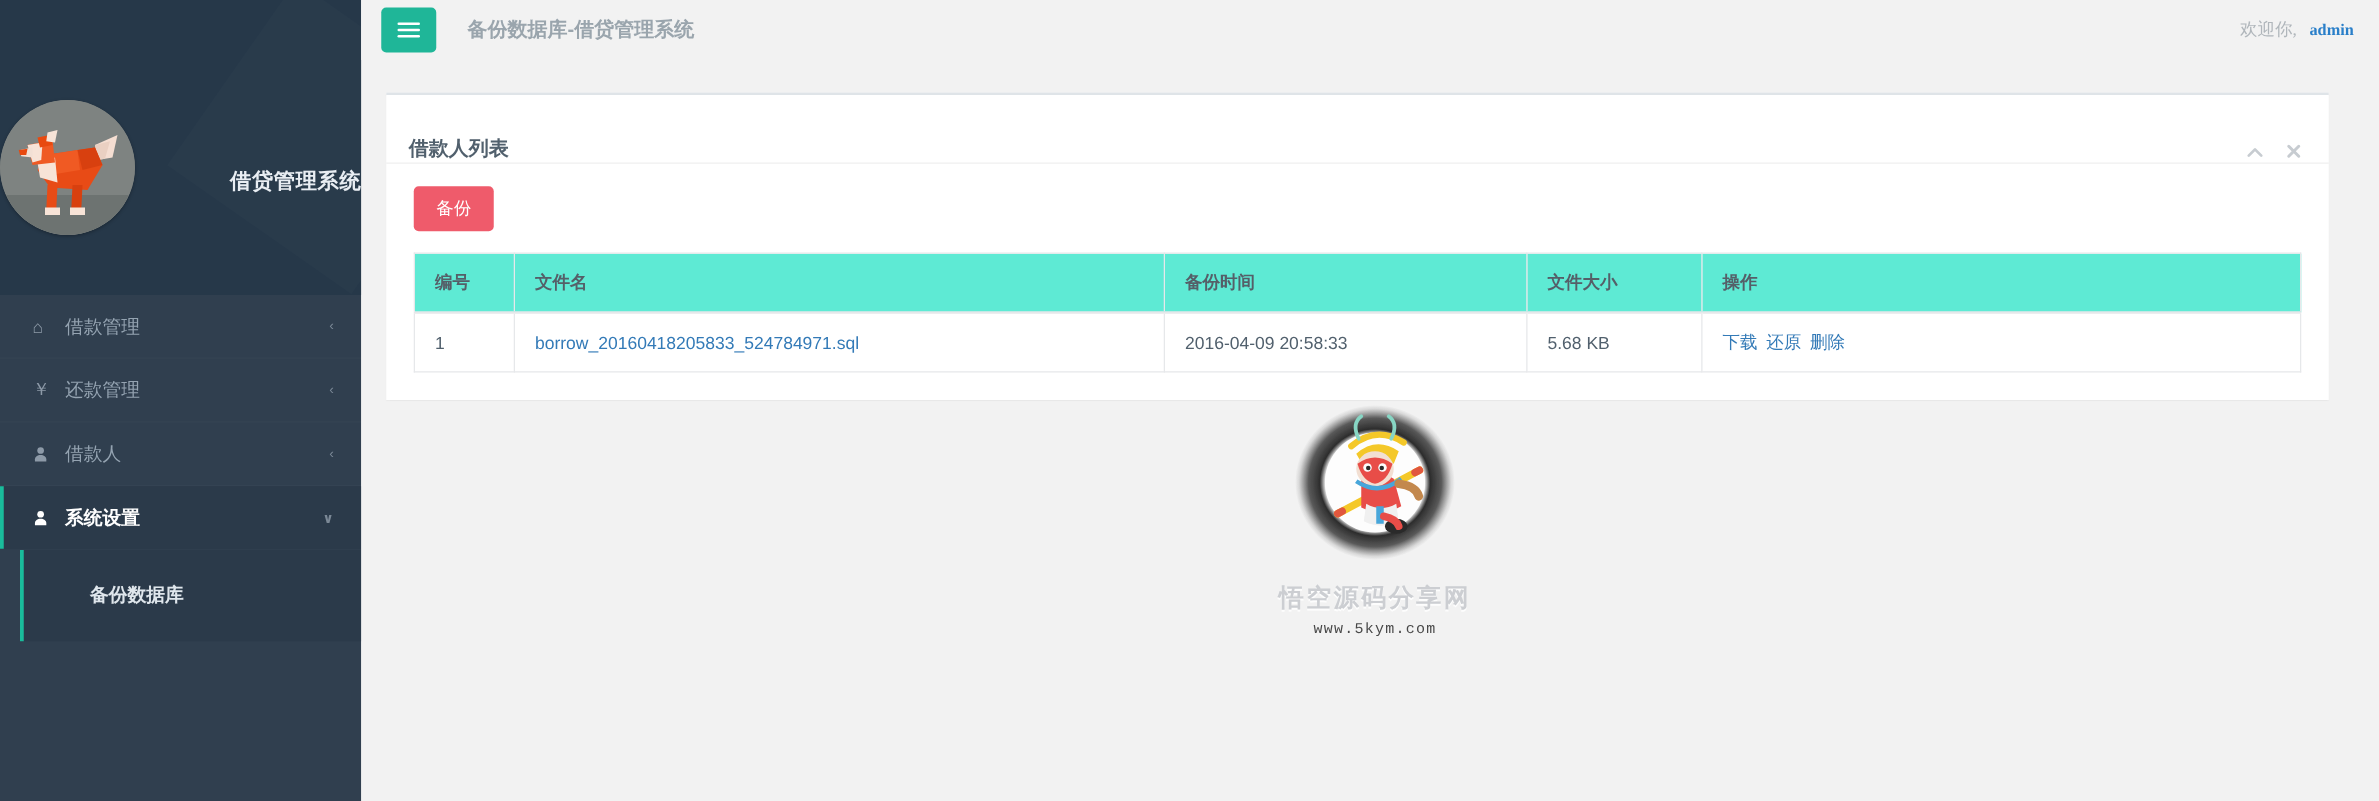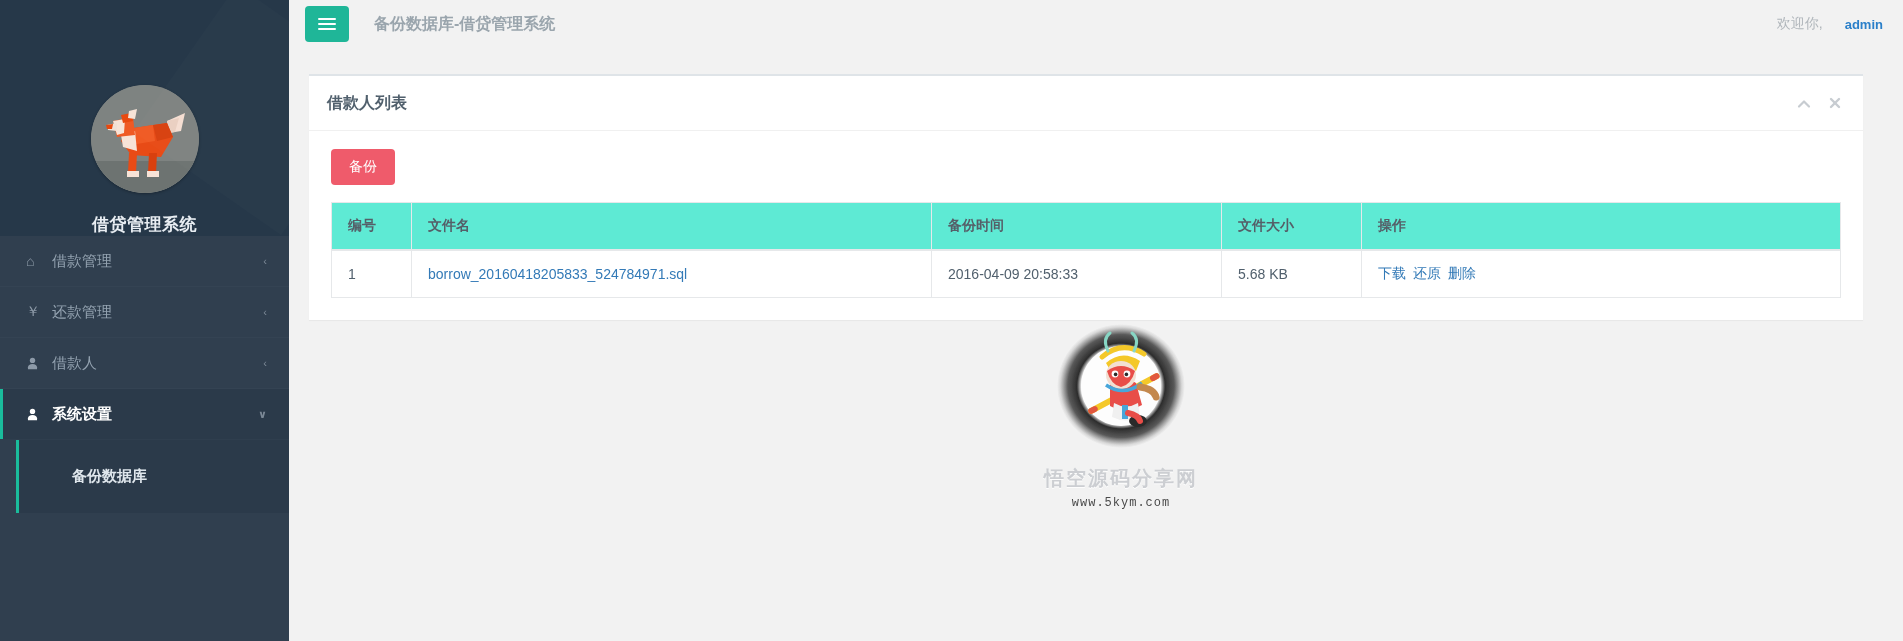"欢迎你," .topbar-right { font-family: none -> Liberation Serif, serif; gap: 22px -> 10px }
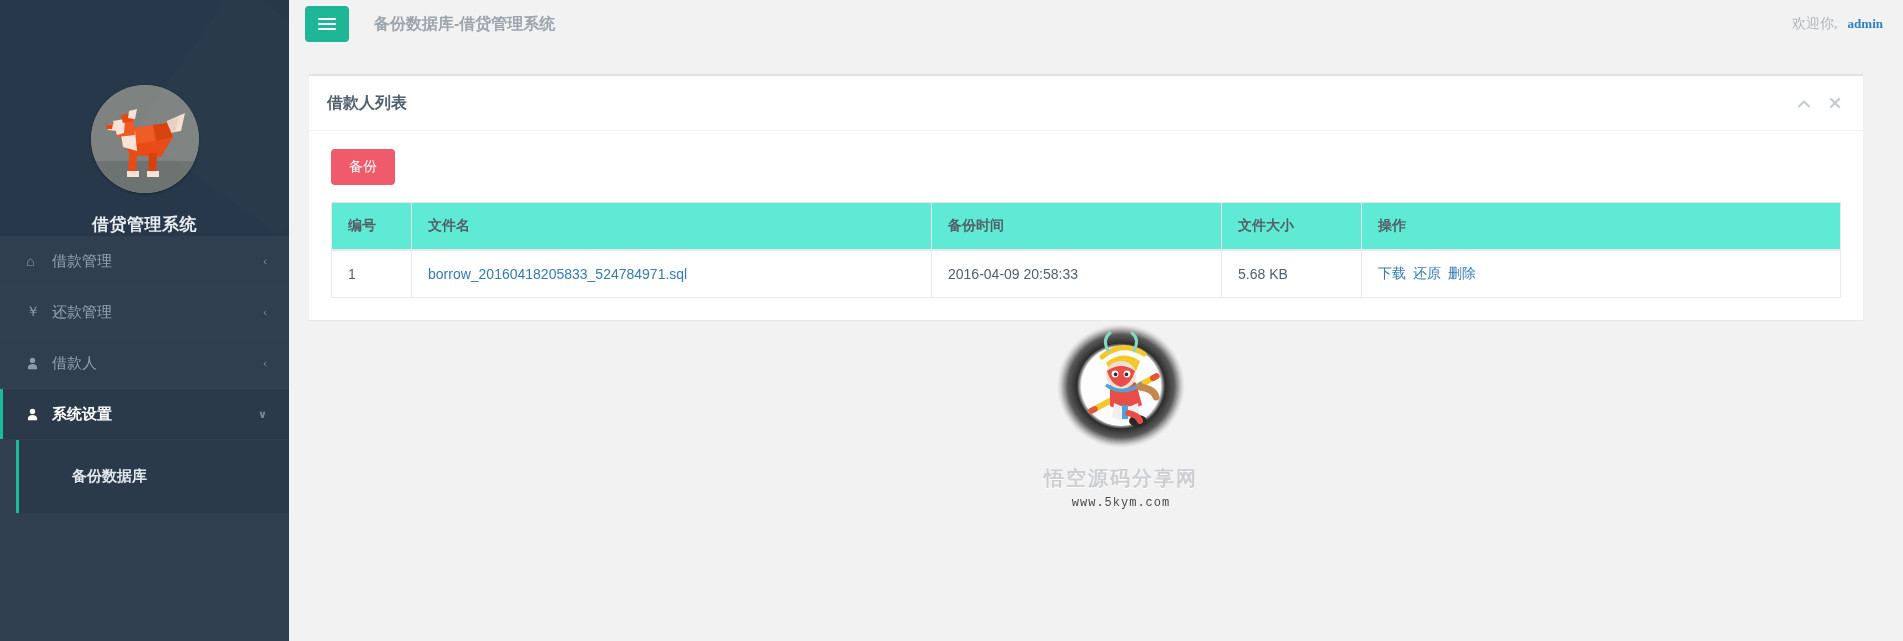"借款人列表" .panel-head { align-items: center -> flex-end }
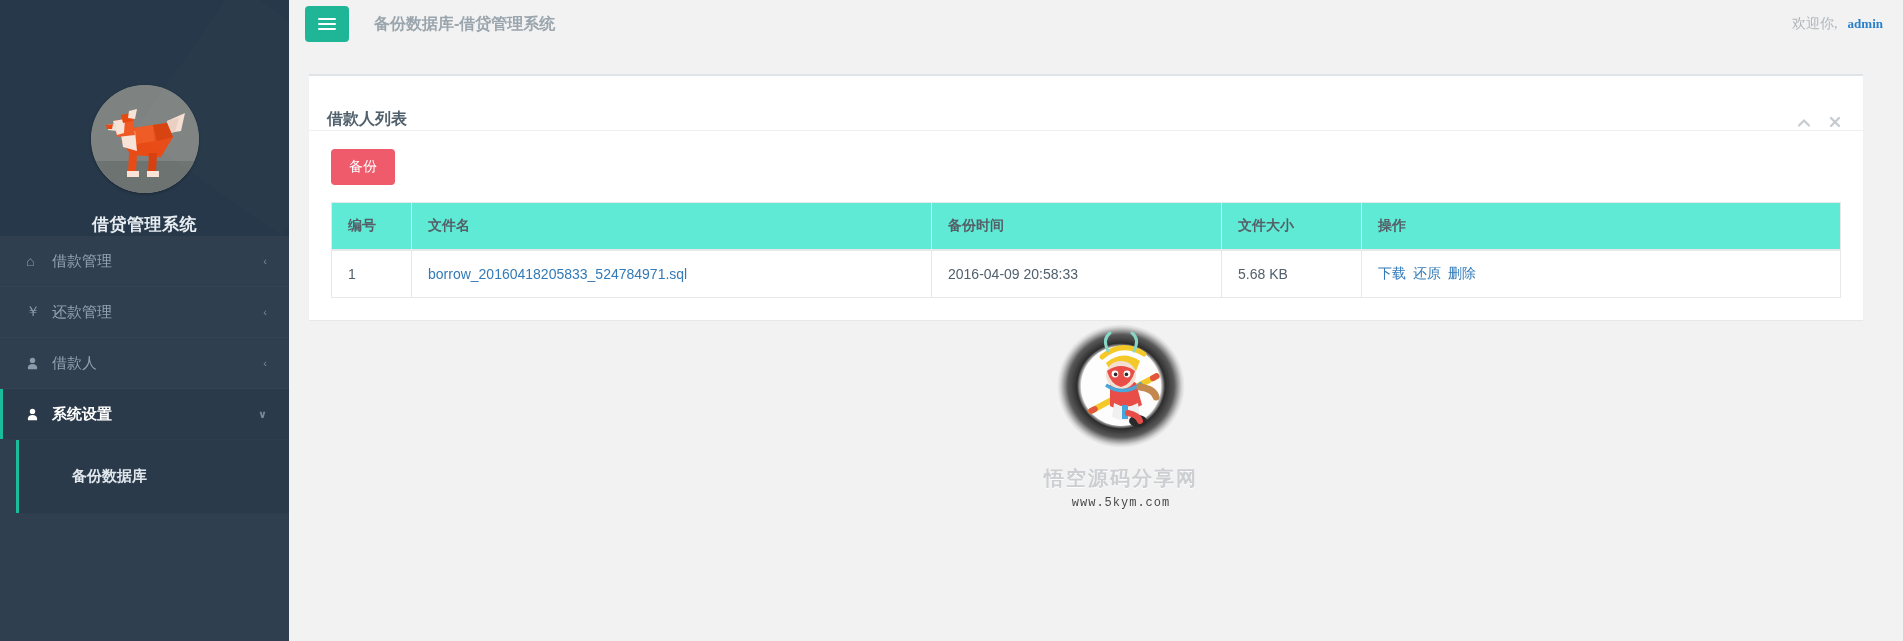"借贷管理系统" .sidebar-brand { flex-direction: column -> row; justify-content: flex-end -> space-between }
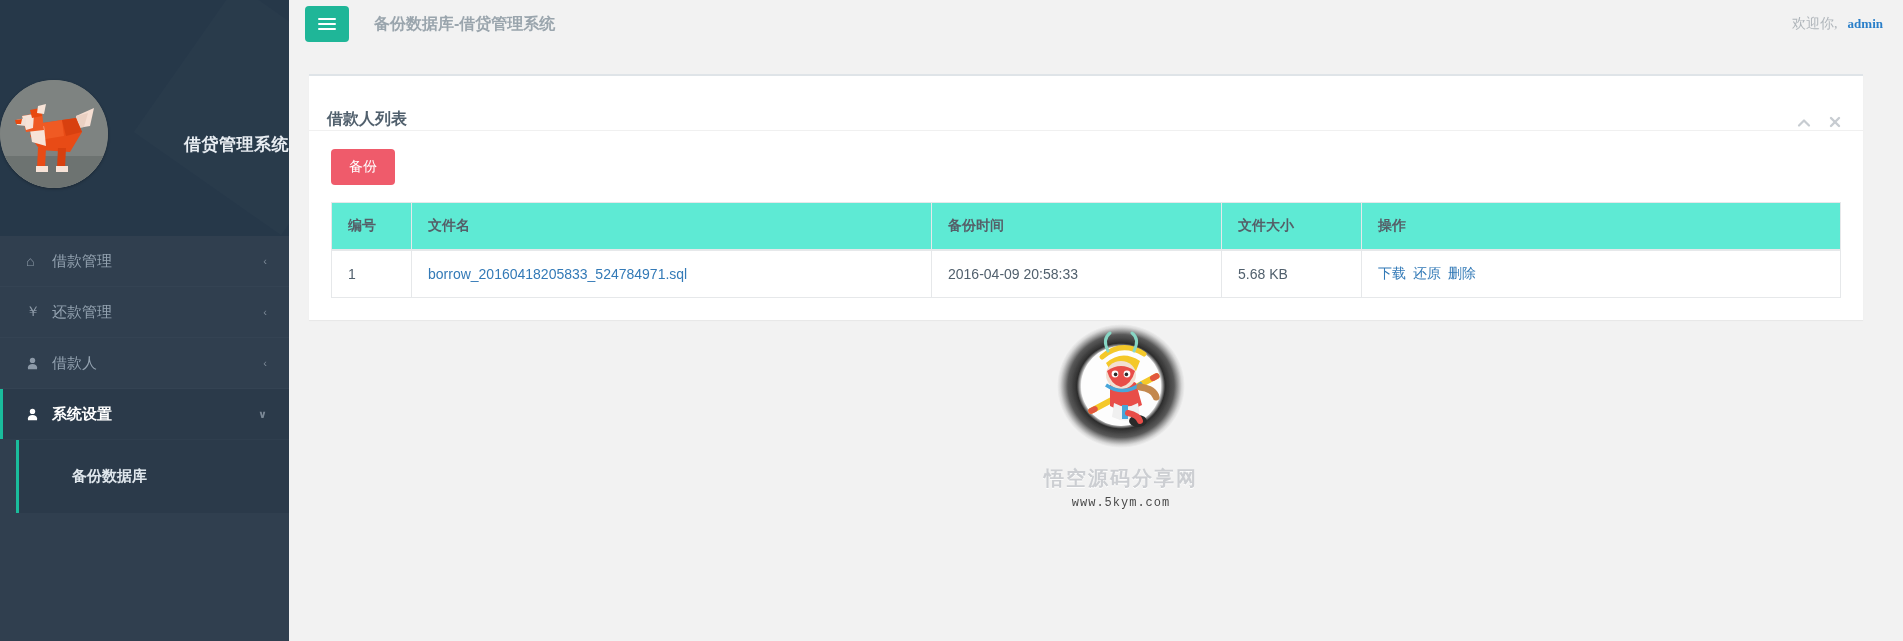"悟空源码分享网" .watermark { margin-left: 21px -> none }
